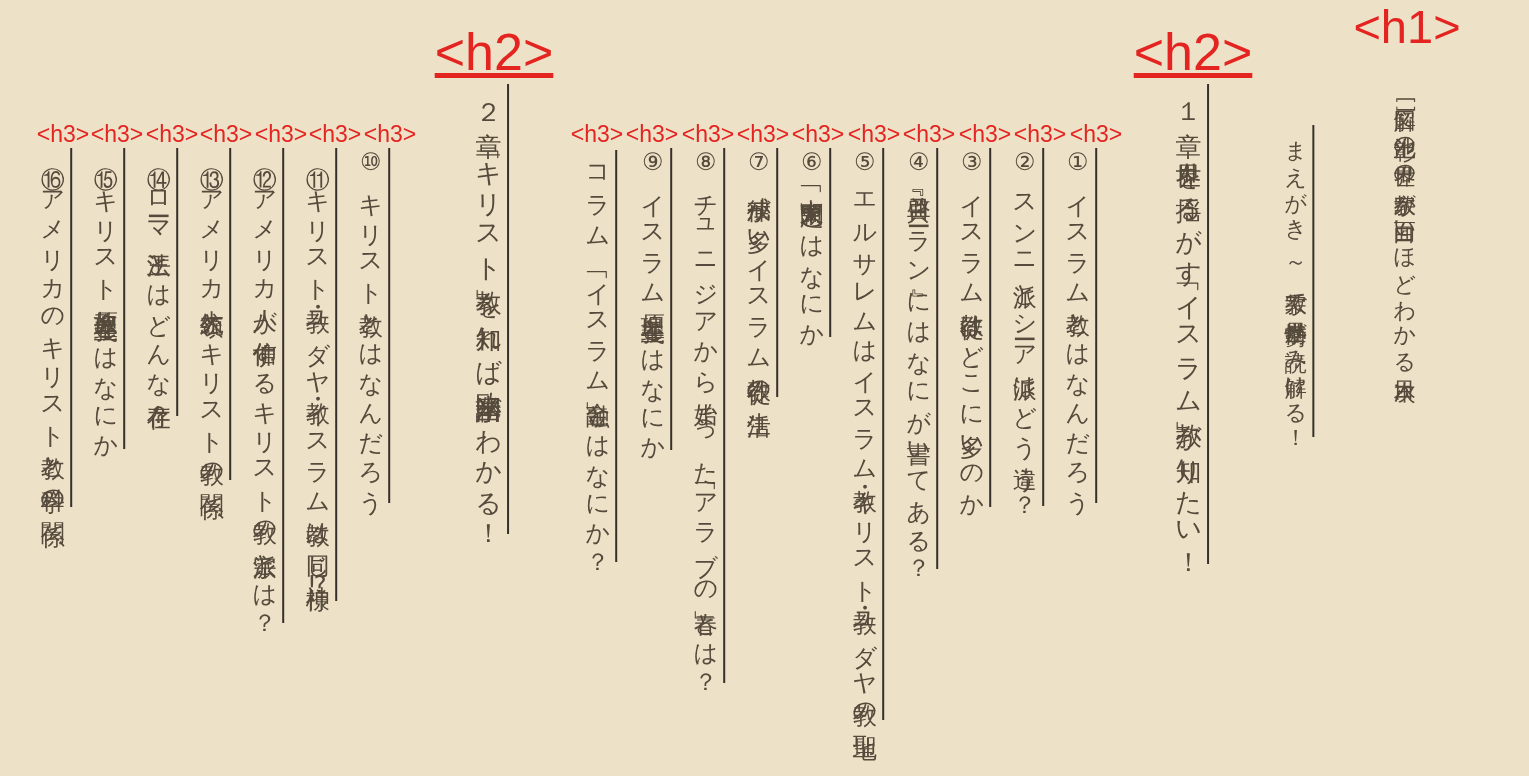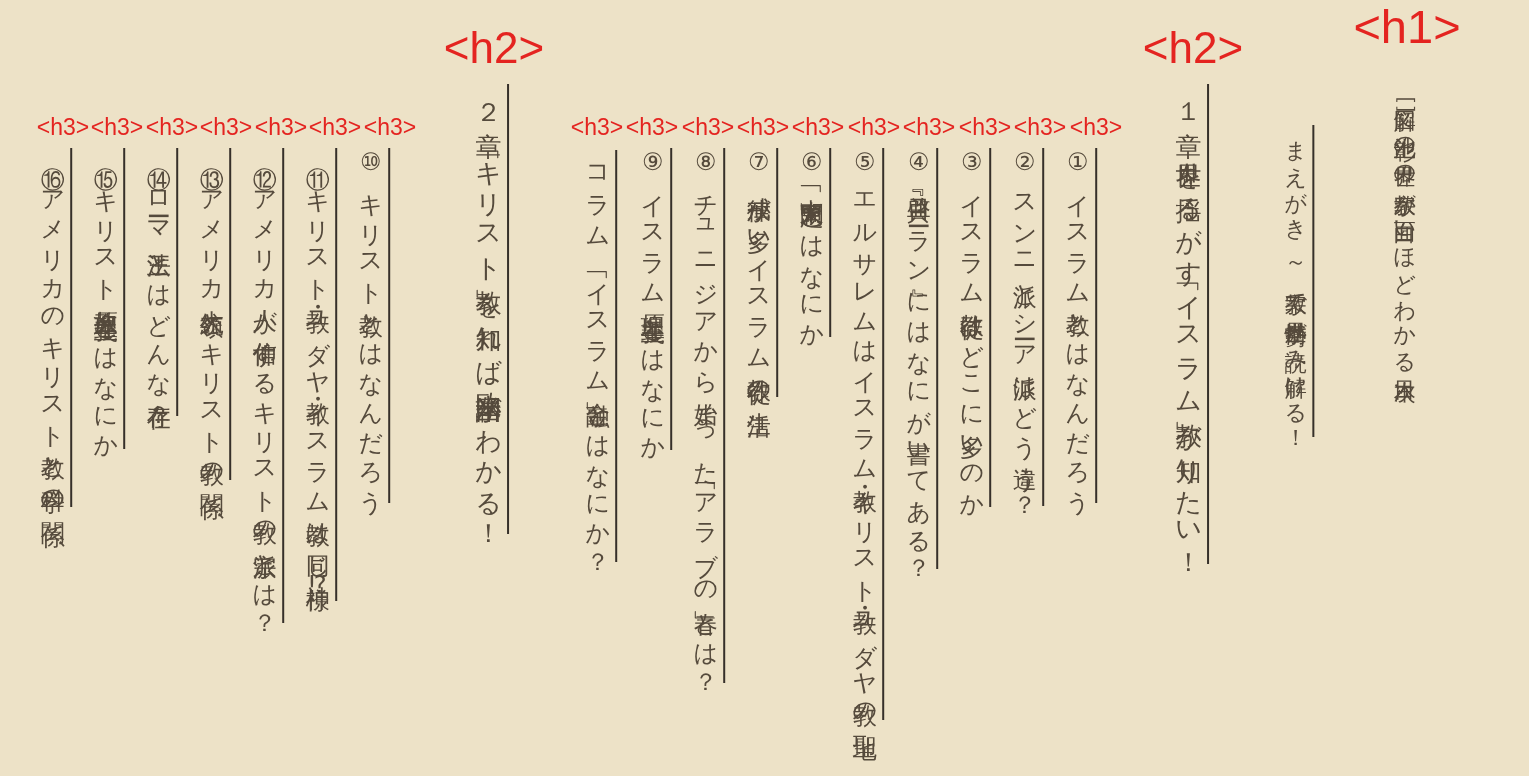"<h2>" .tag-h2 { font-size: 44px -> 52px; text-decoration: none -> underline }
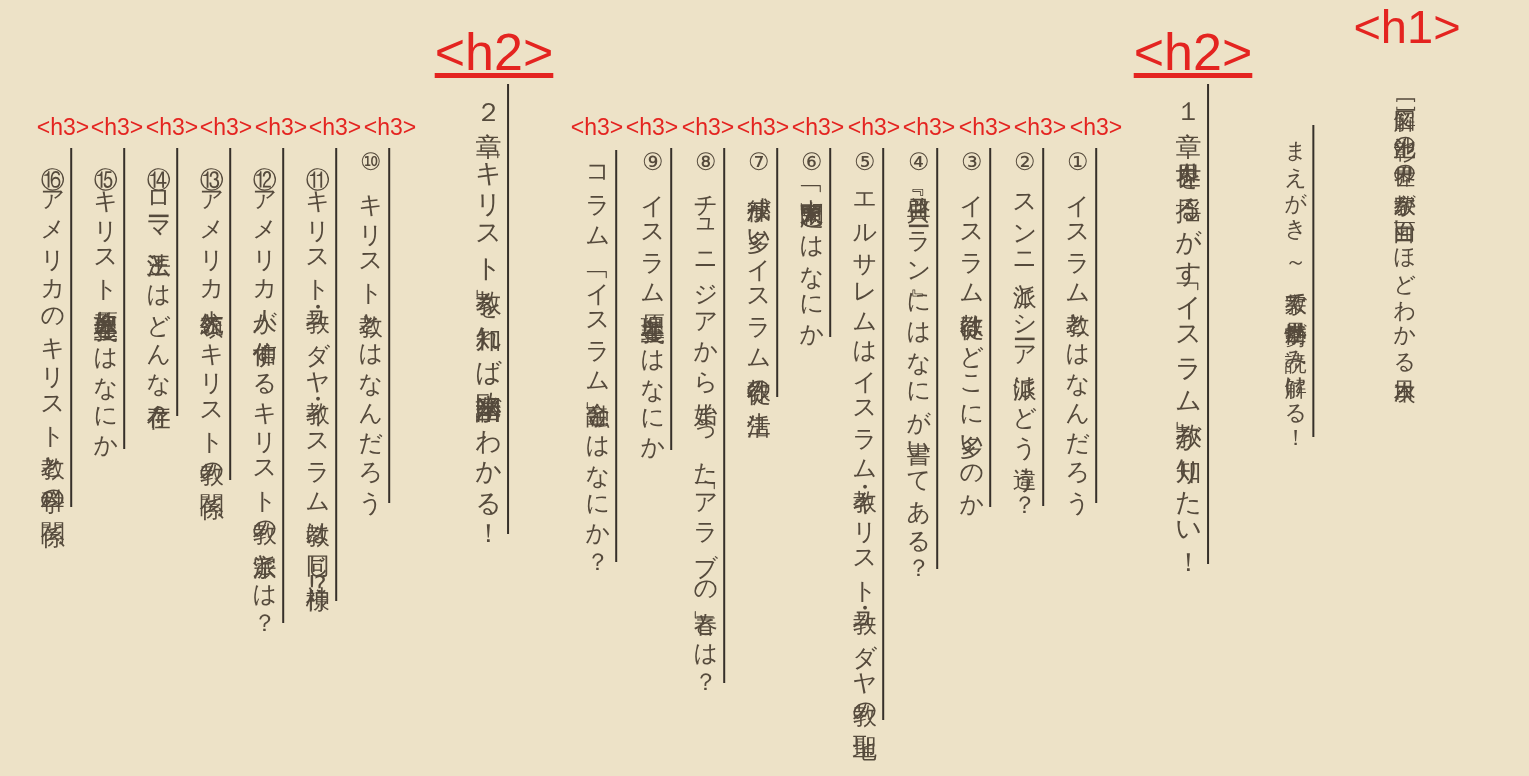"<h3>" .tag-h3 { margin-top: none -> 7px }
